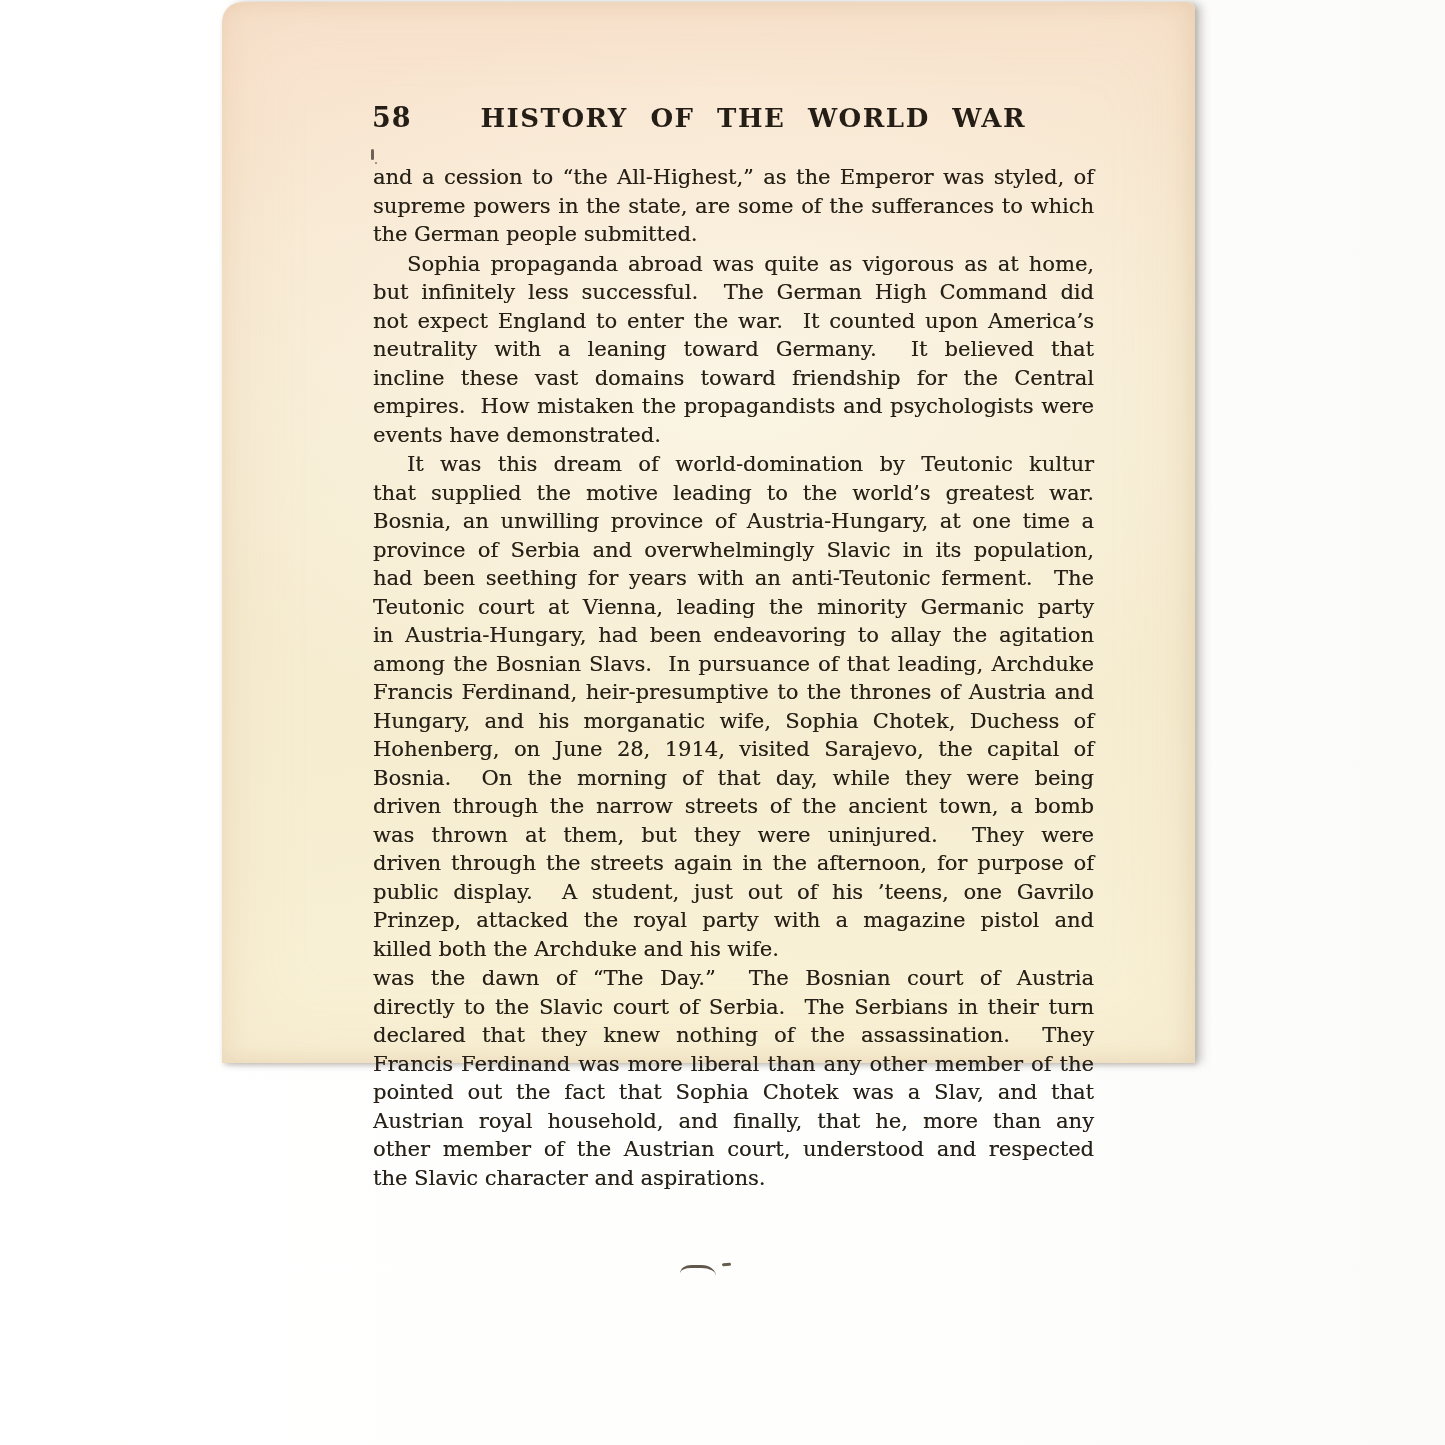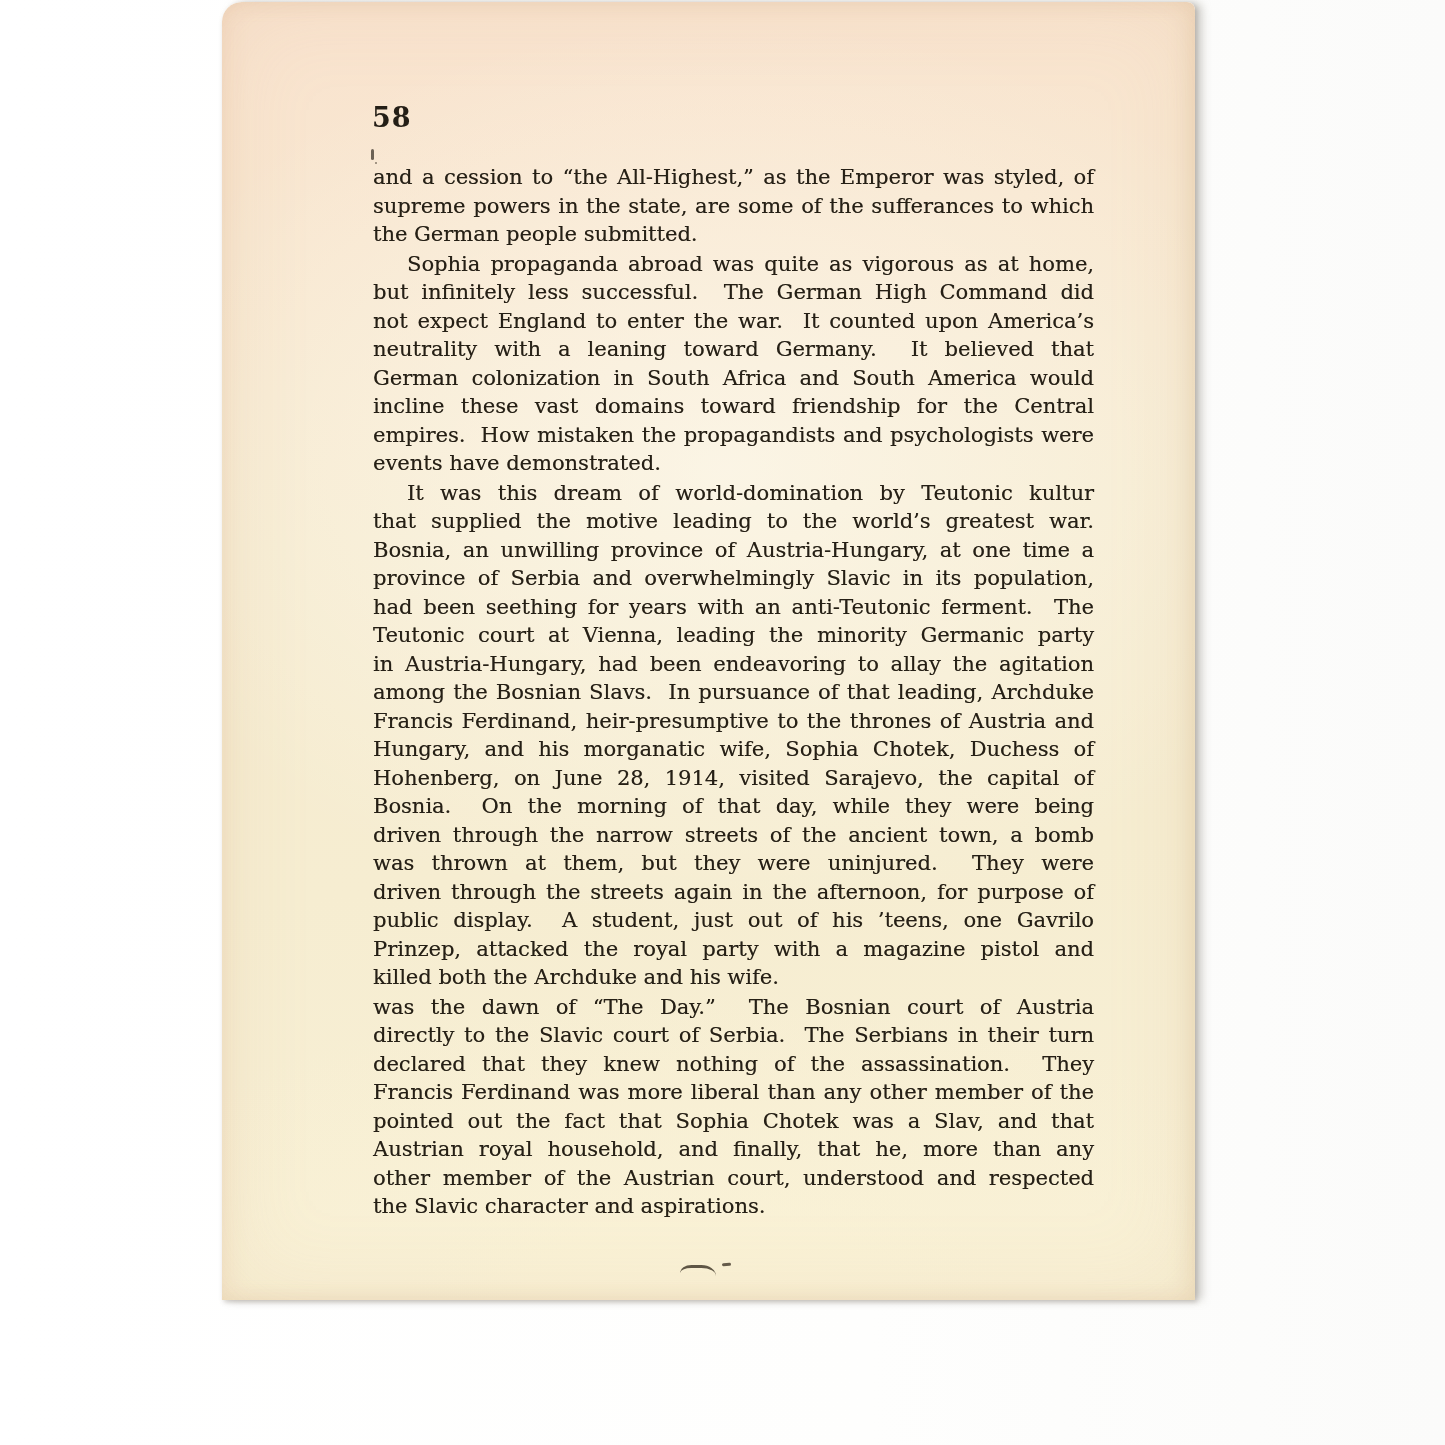"58" .paper { height: 1298px -> 1061px }
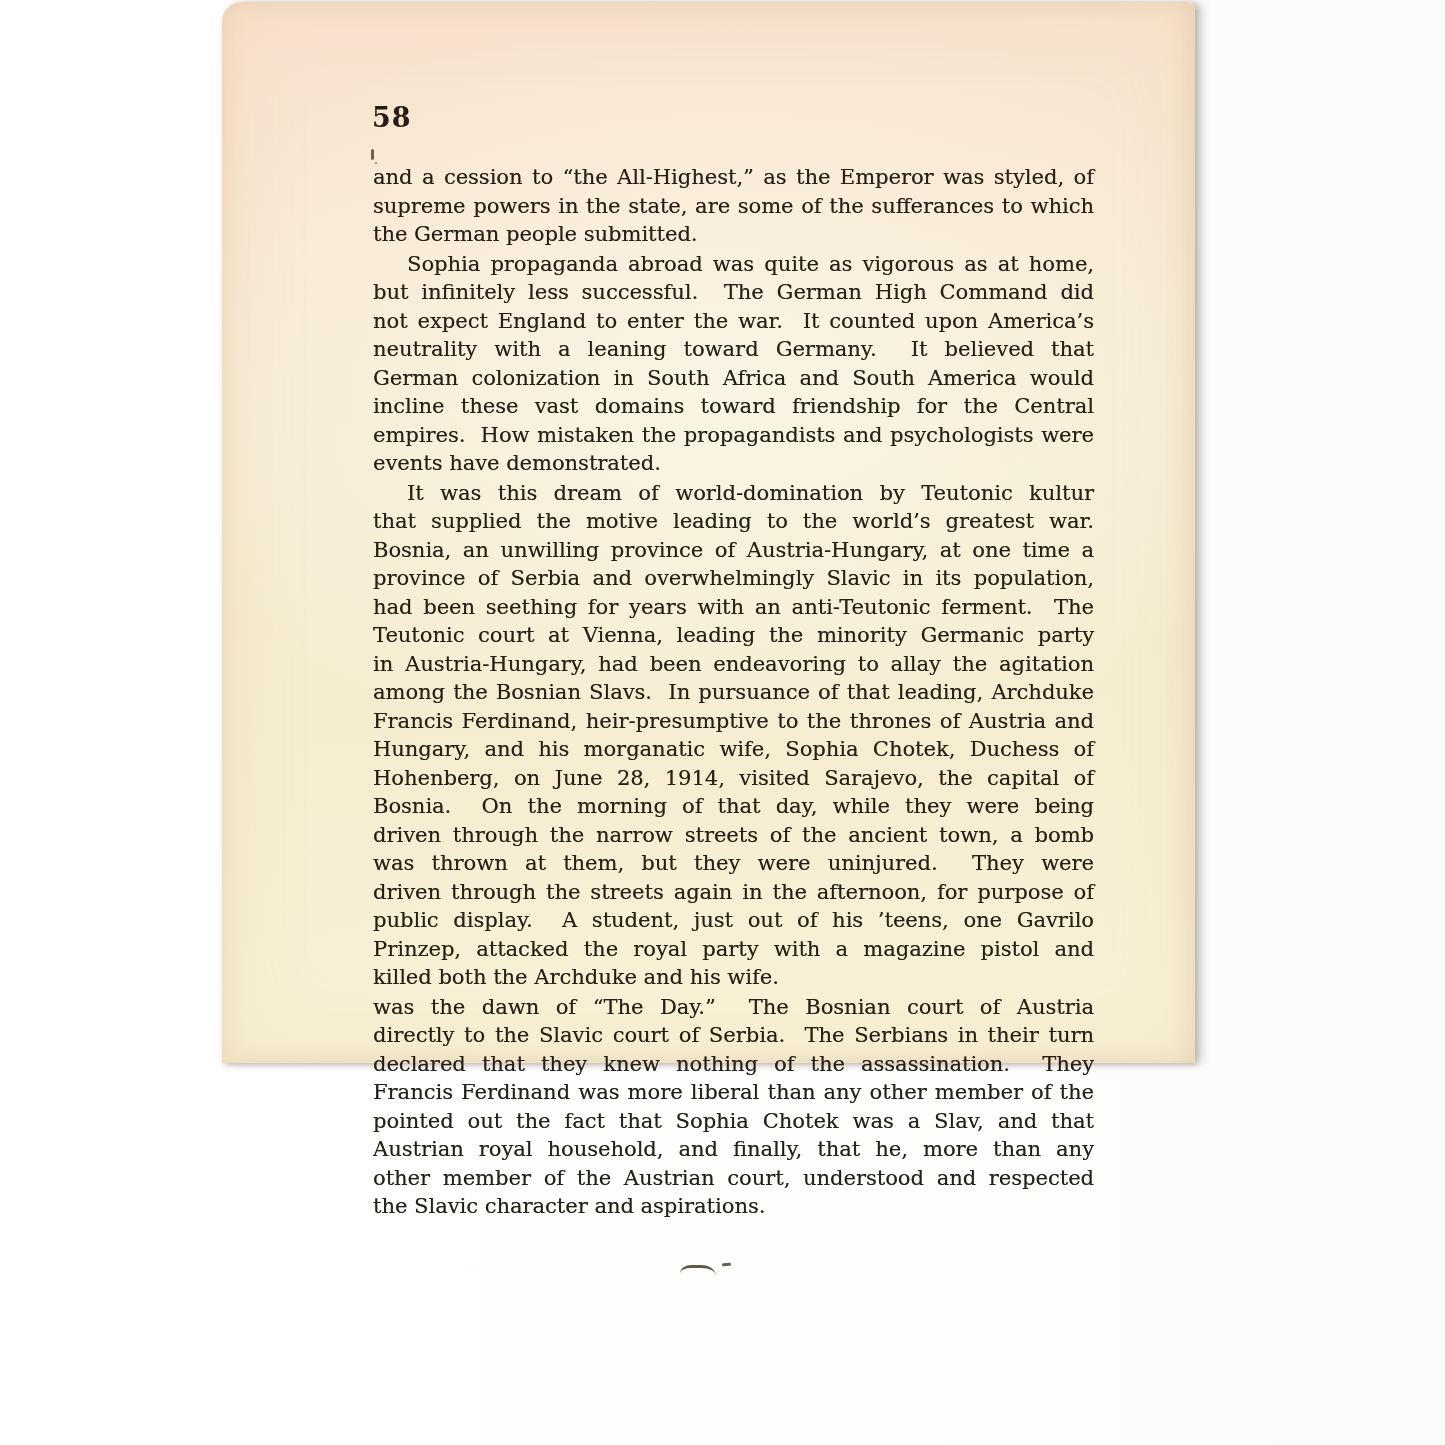"HISTORY OF THE WORLD WAR" span.runhead { html: none -> <span>HISTORY OF THE WORLD WAR</span> }
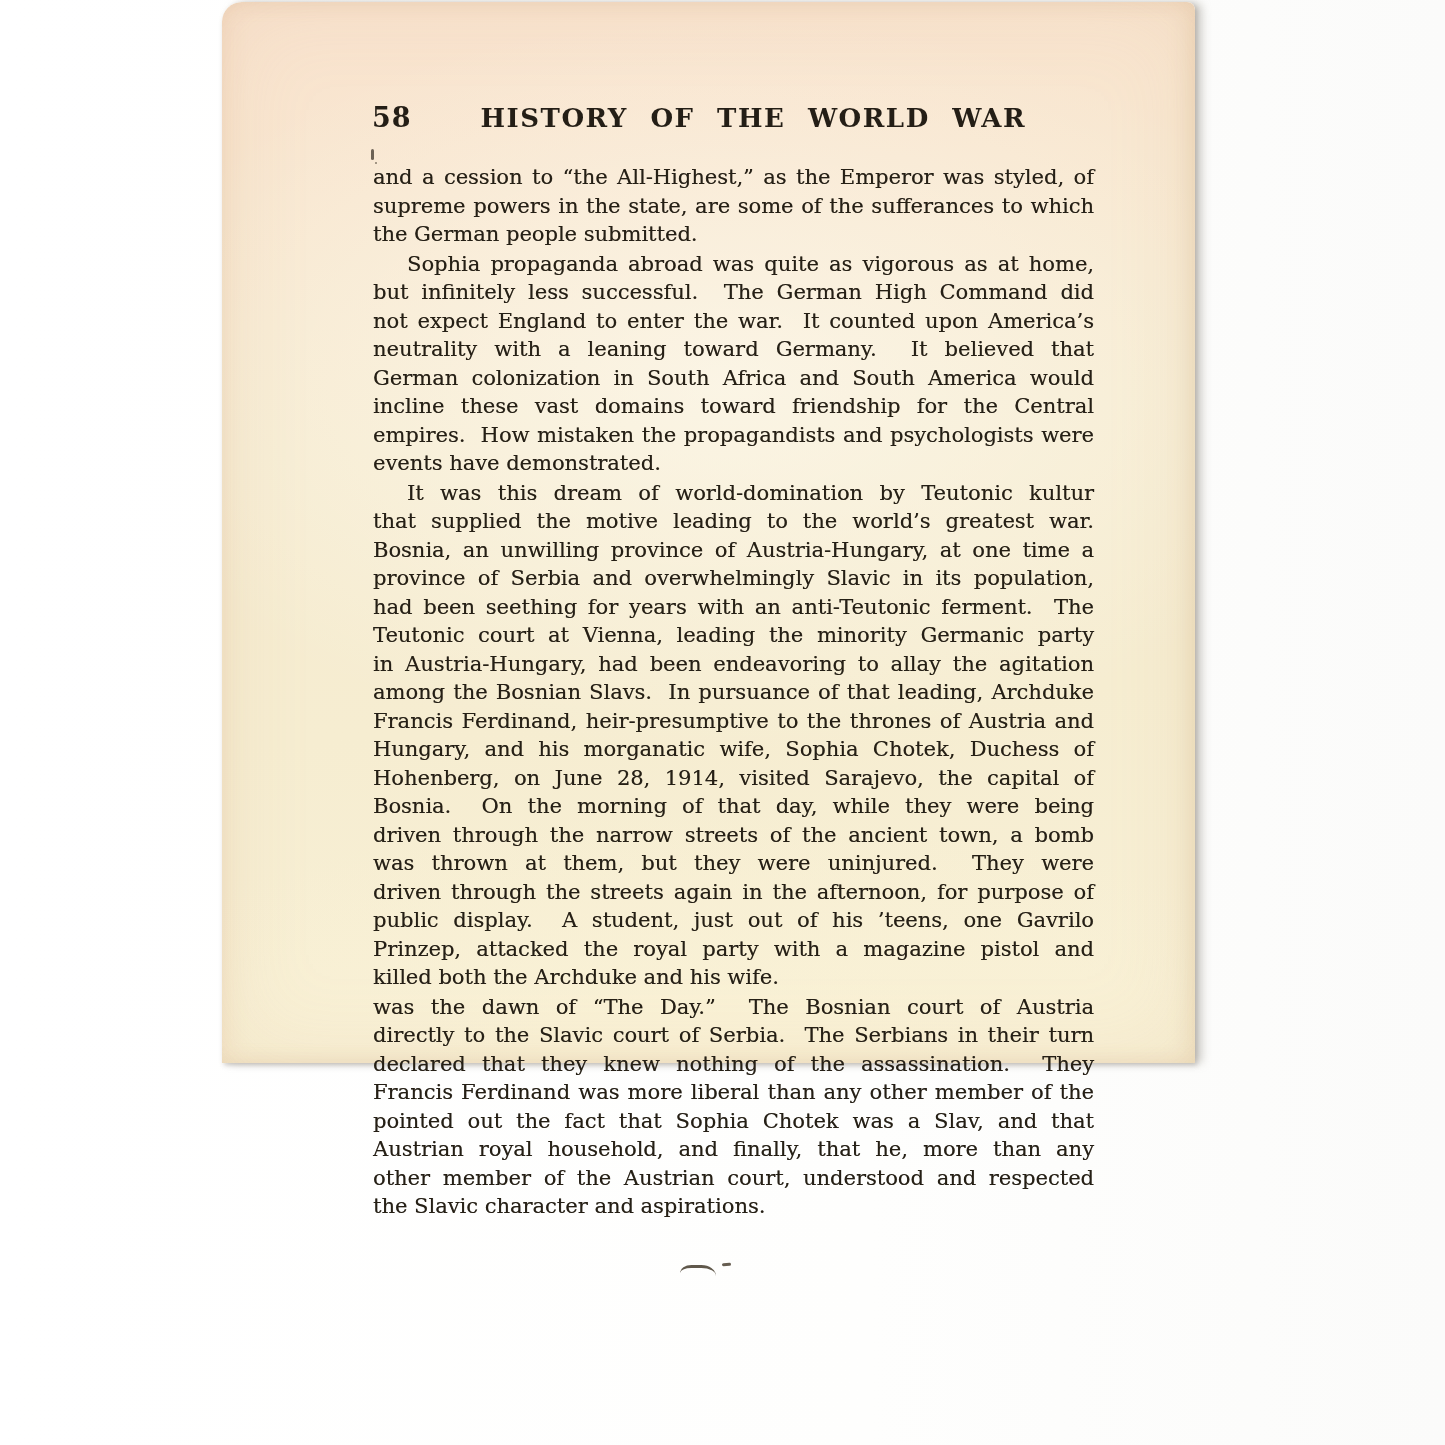"German colonization in South Africa" div.line { html: <div>German colonization in South Africa and South America would</div> -> none }
